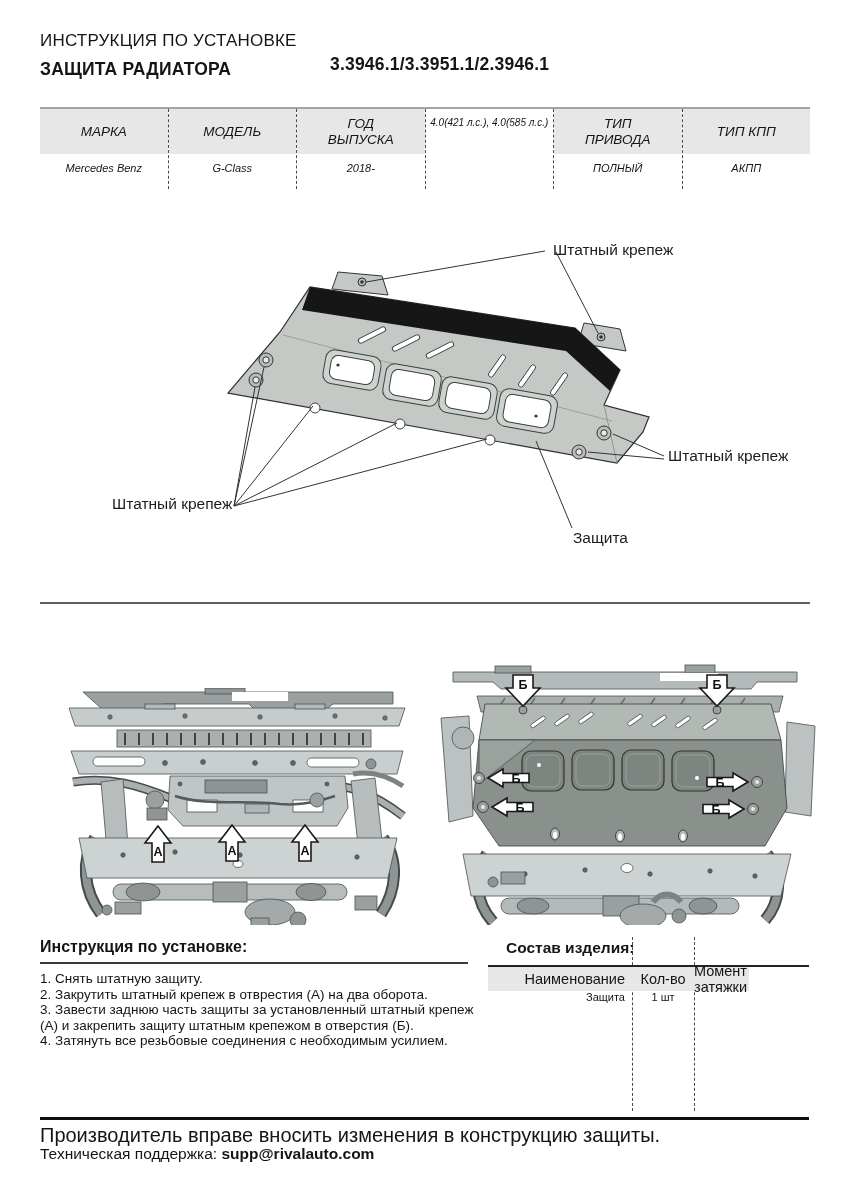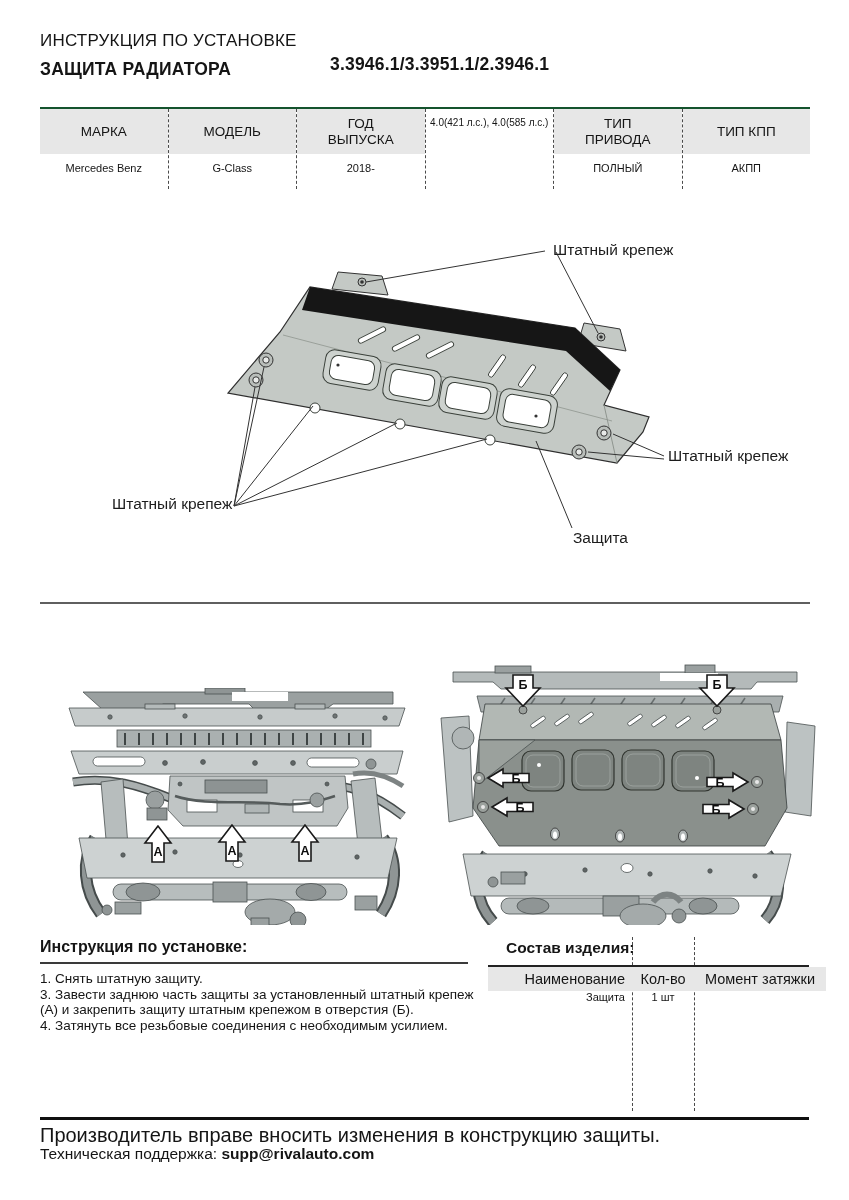"МАРКА" .vtable { border-top: 2px solid #14532d -> 2px solid #a3a3a3; font-style: none -> italic }
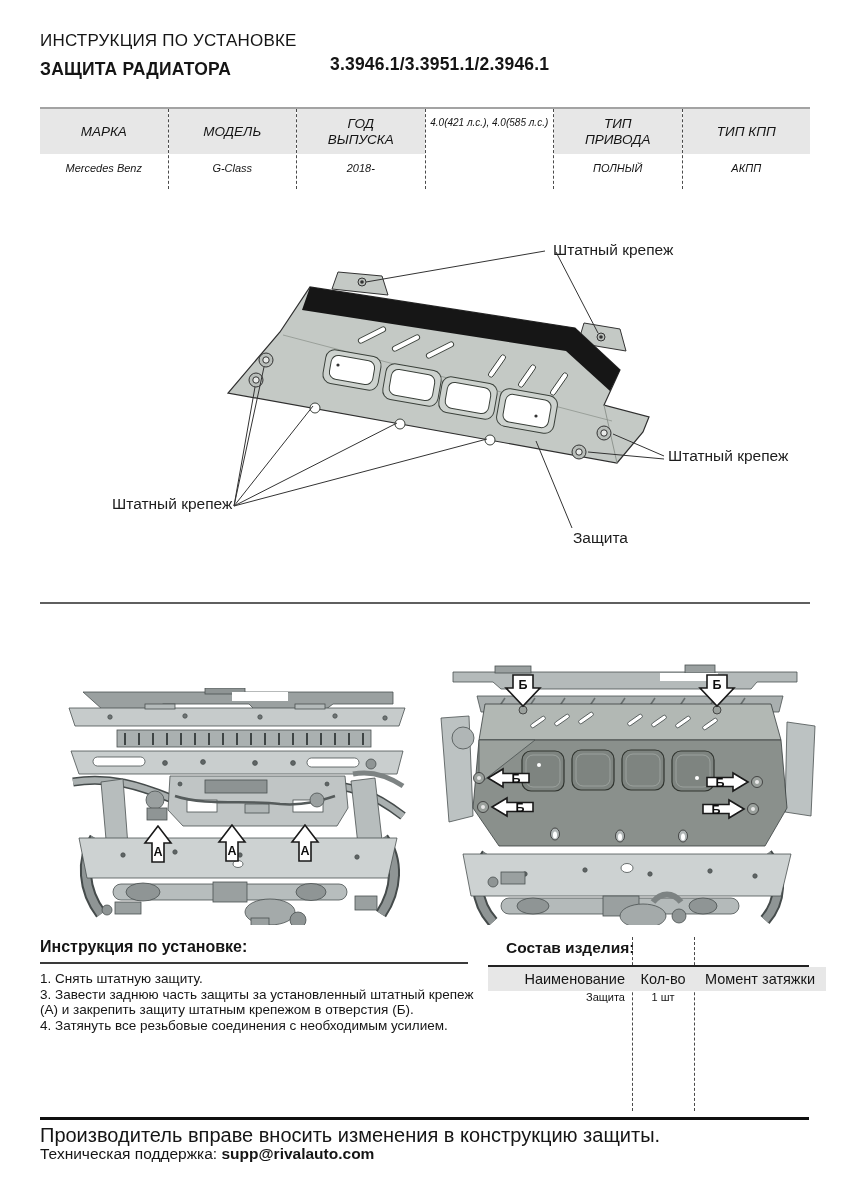"Наименование" .comp .chead { width: 338px -> 261px }
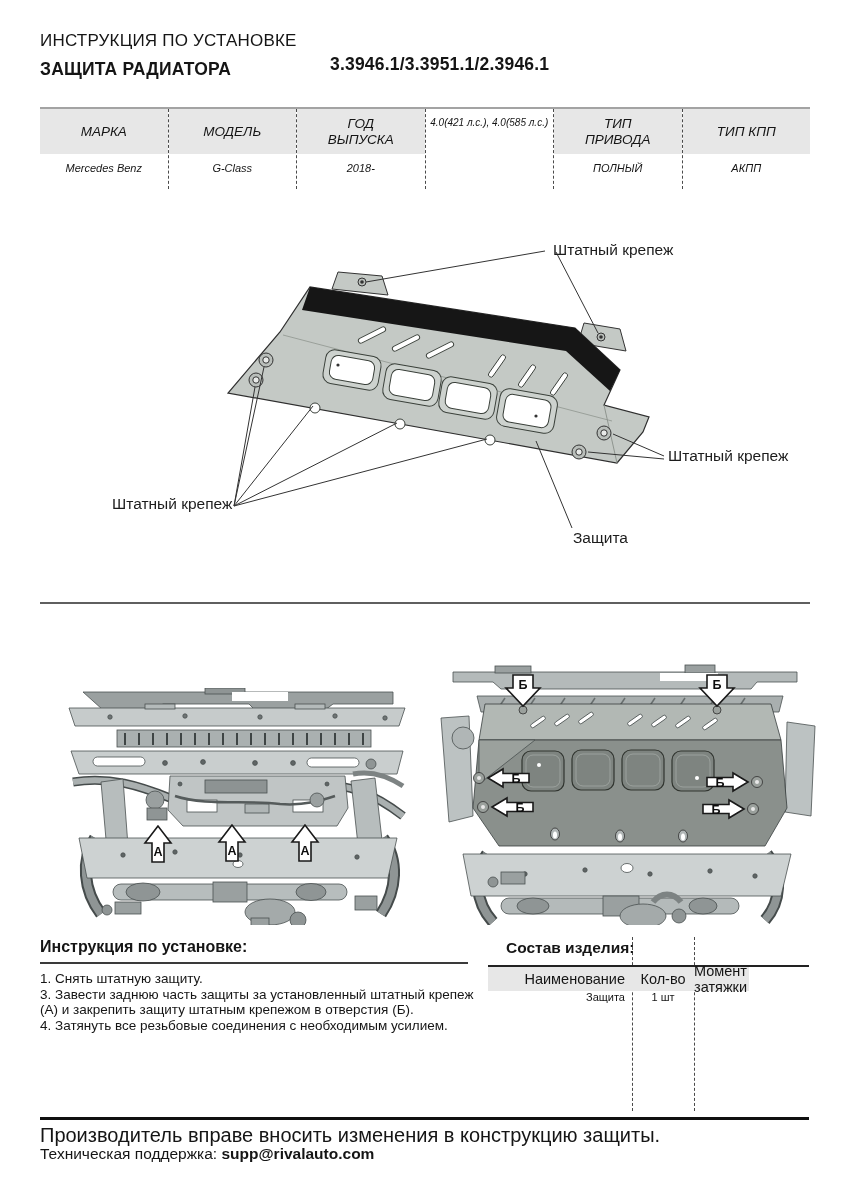"2. Закрутить штатный крепеж в" div.step { html: none -> <div>2. Закрутить штатный крепеж в отврестия (А) на два оборота.</div> }
